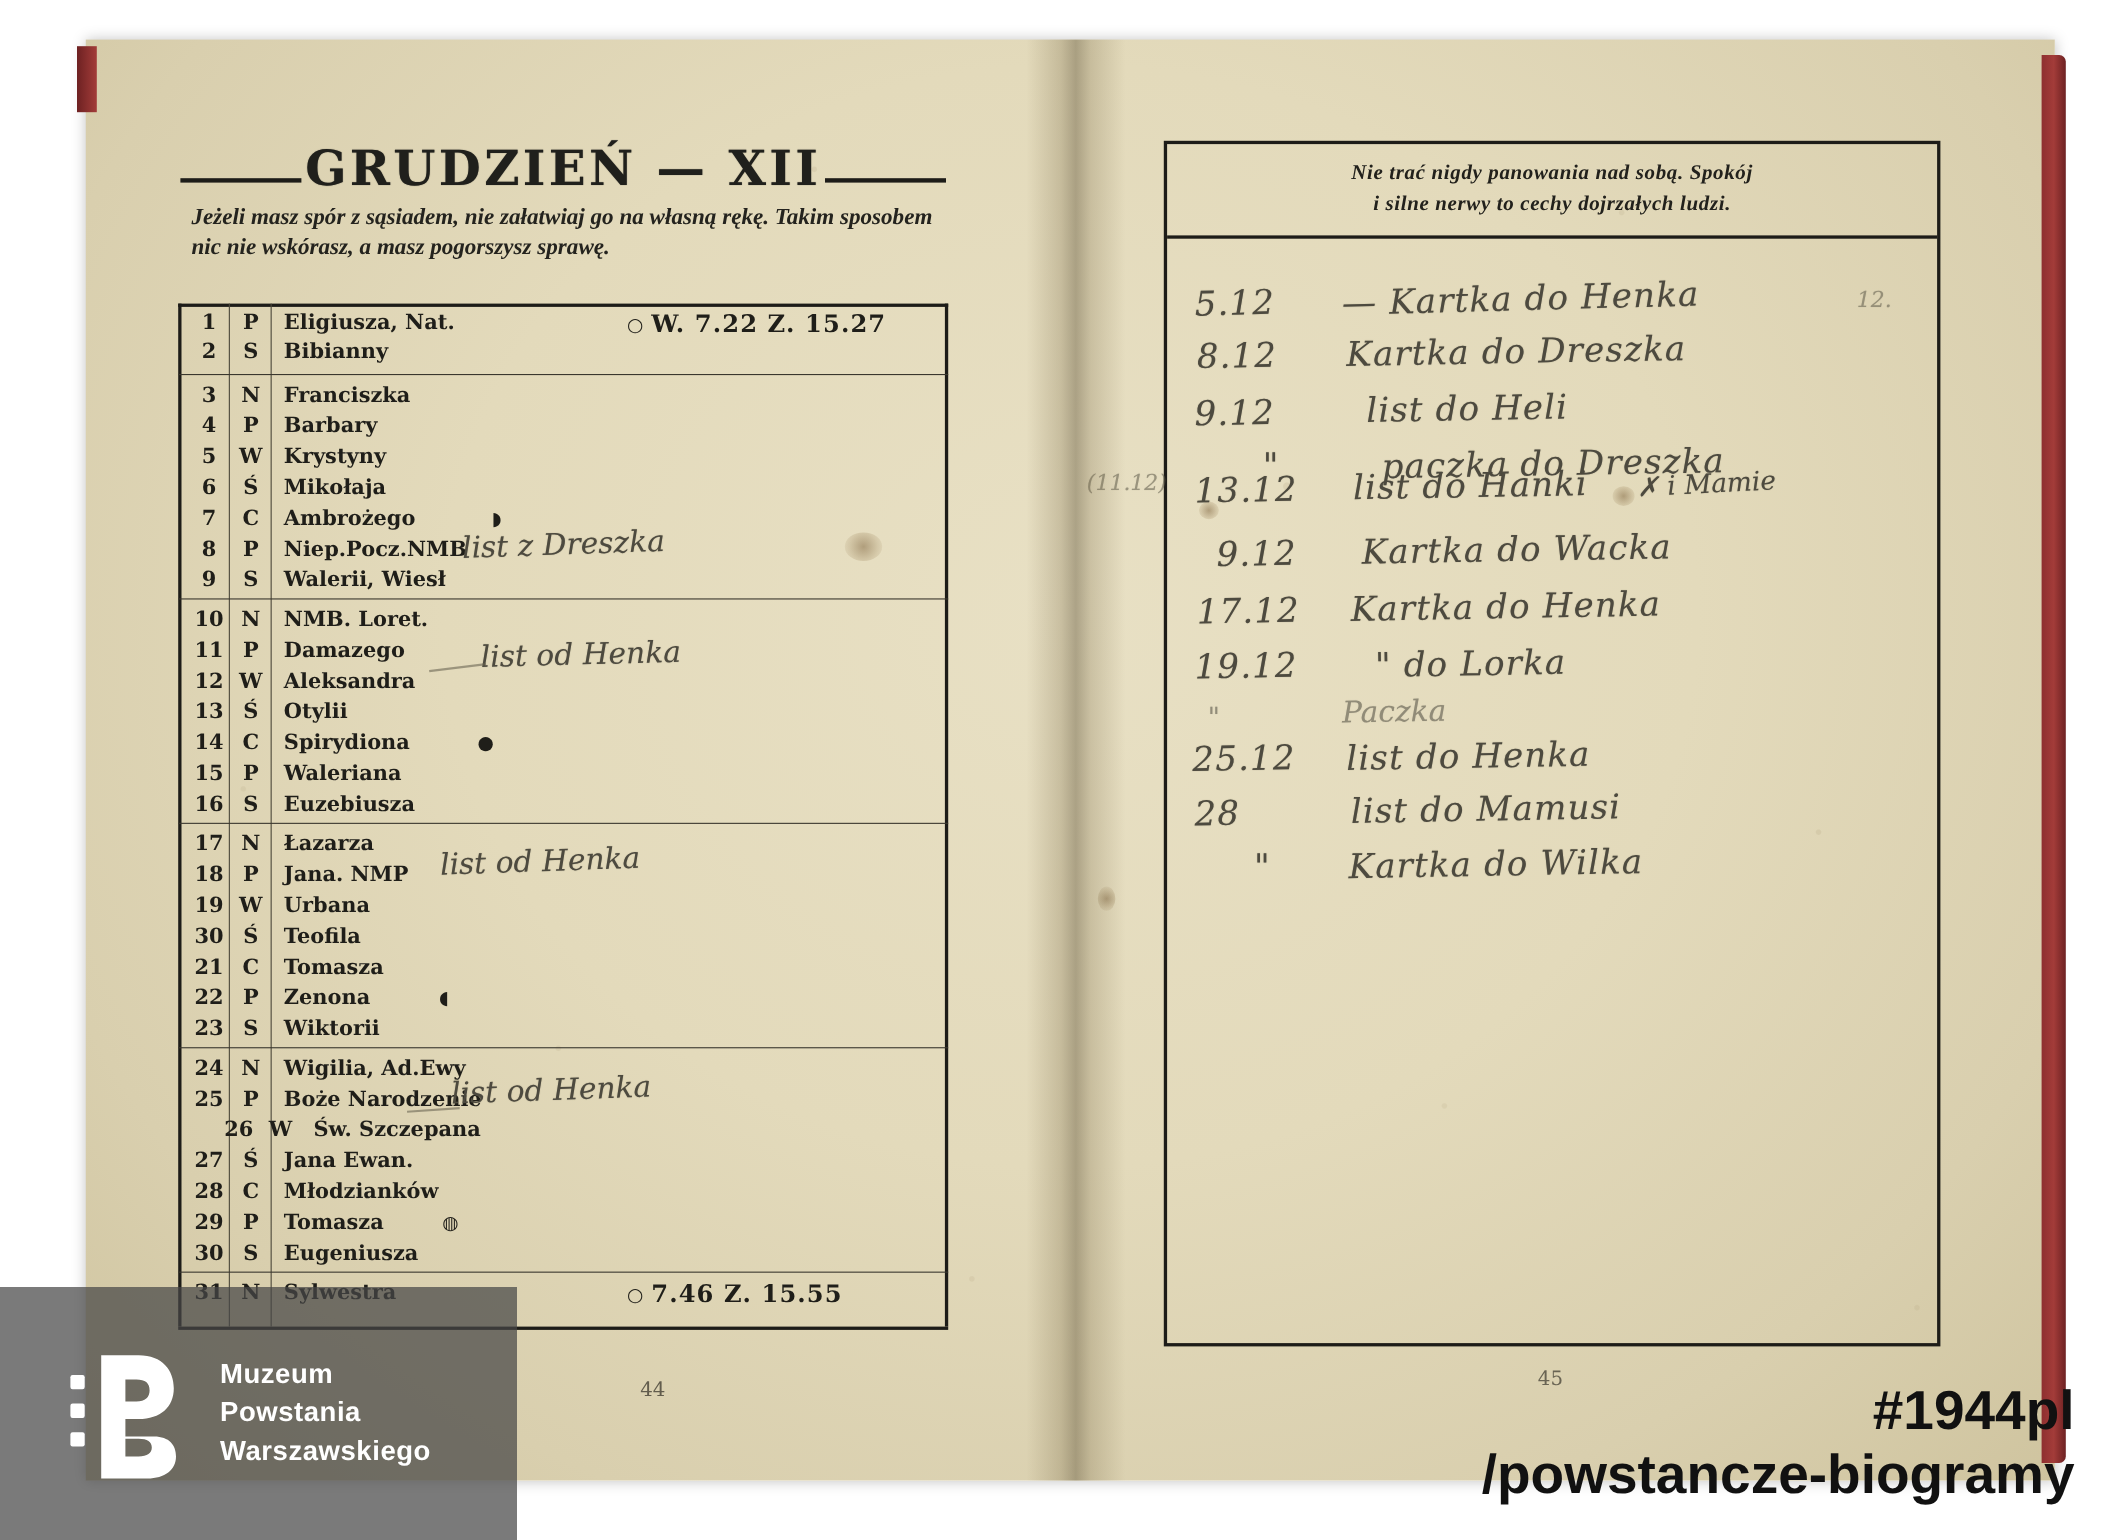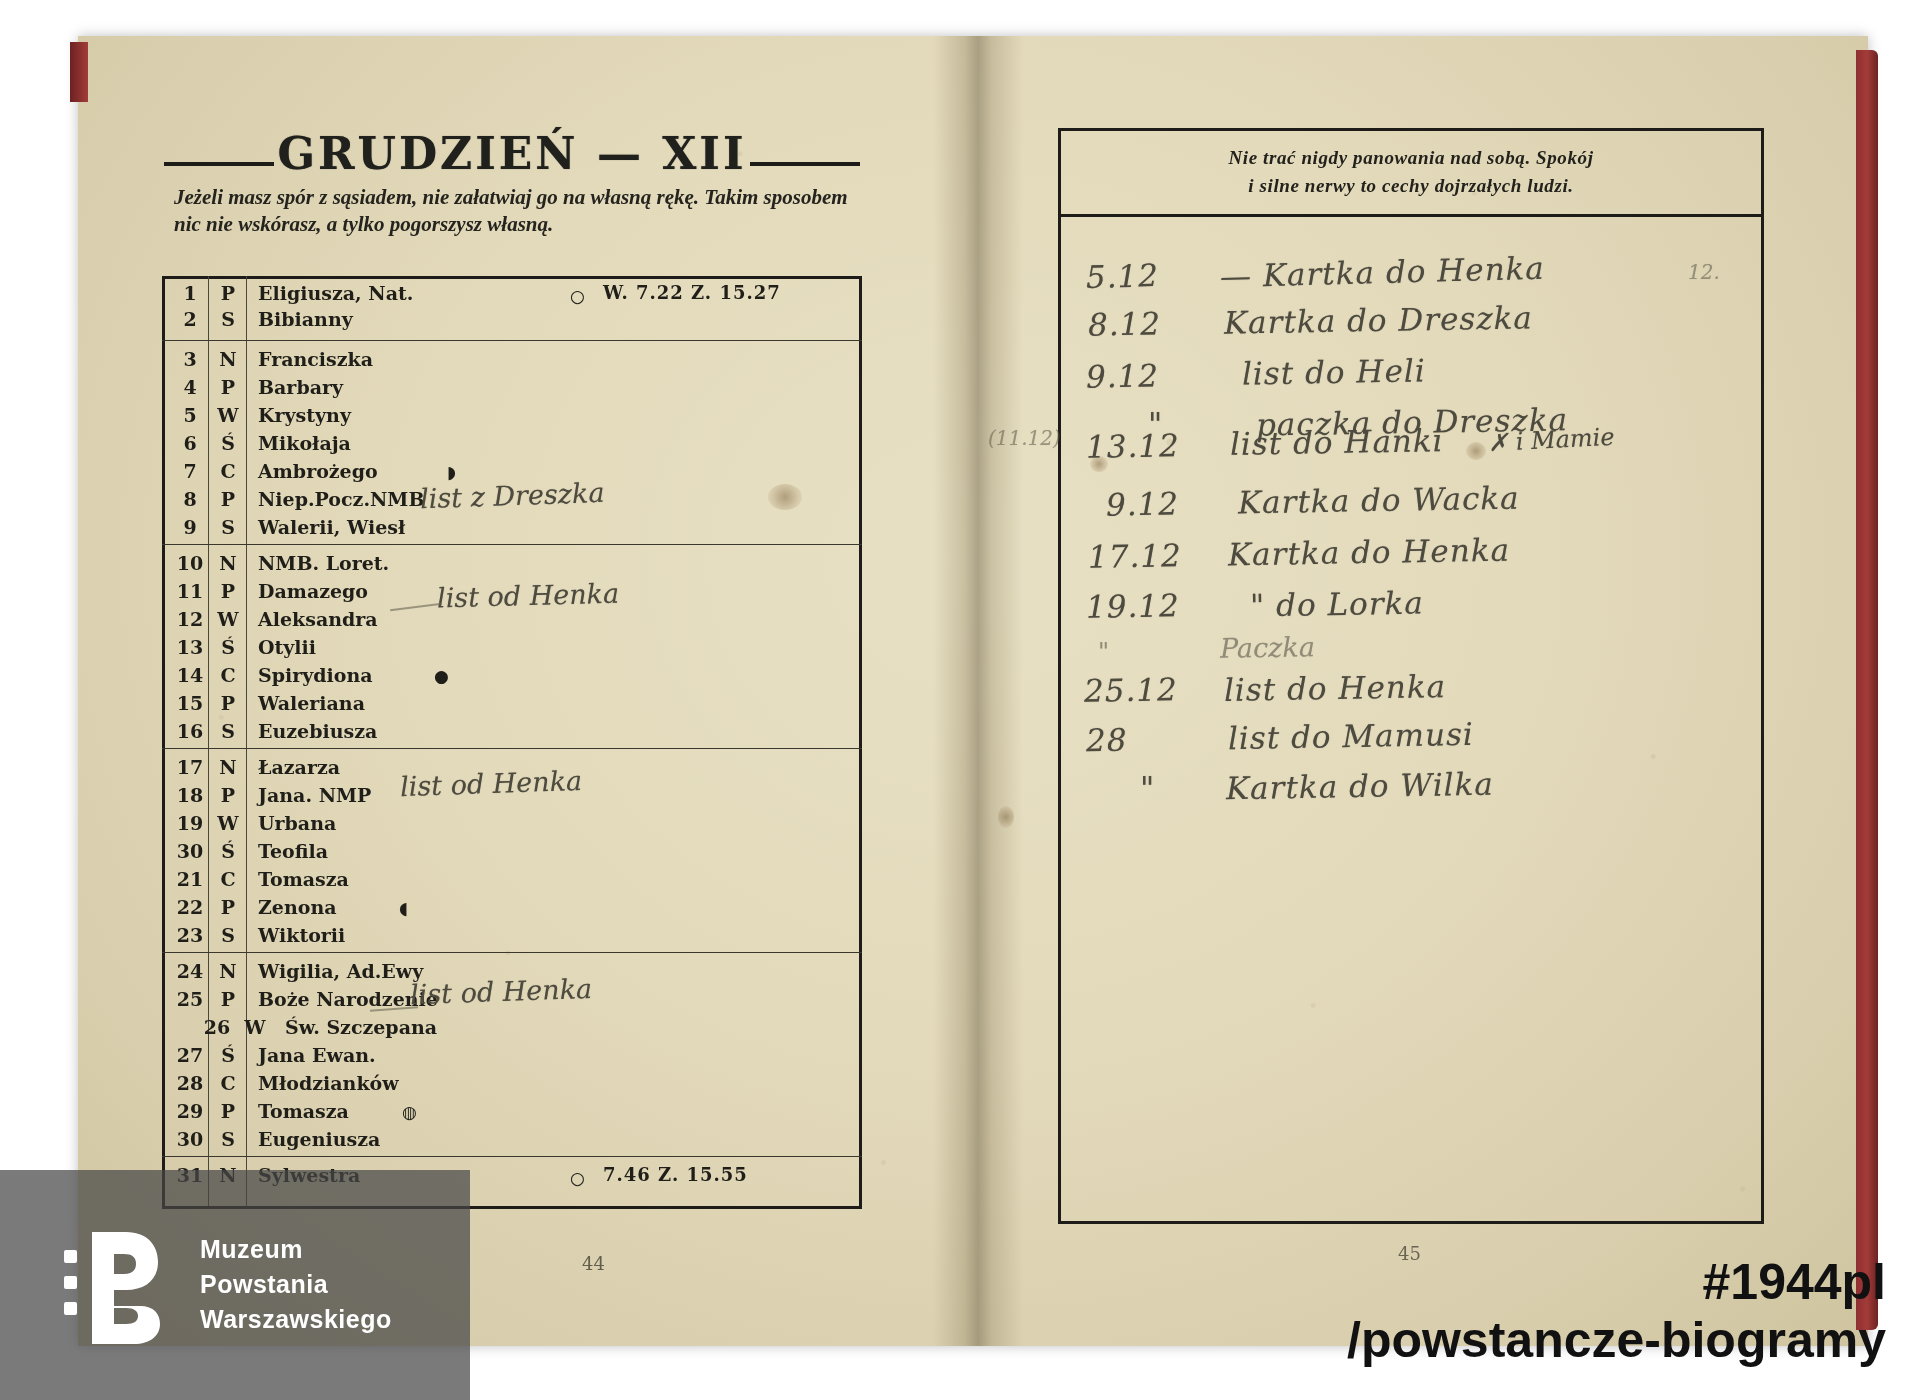"Jeżeli masz spór z sąsiadem," div.motto { text: tylko pogorszysz własną -> masz pogorszysz sprawę }
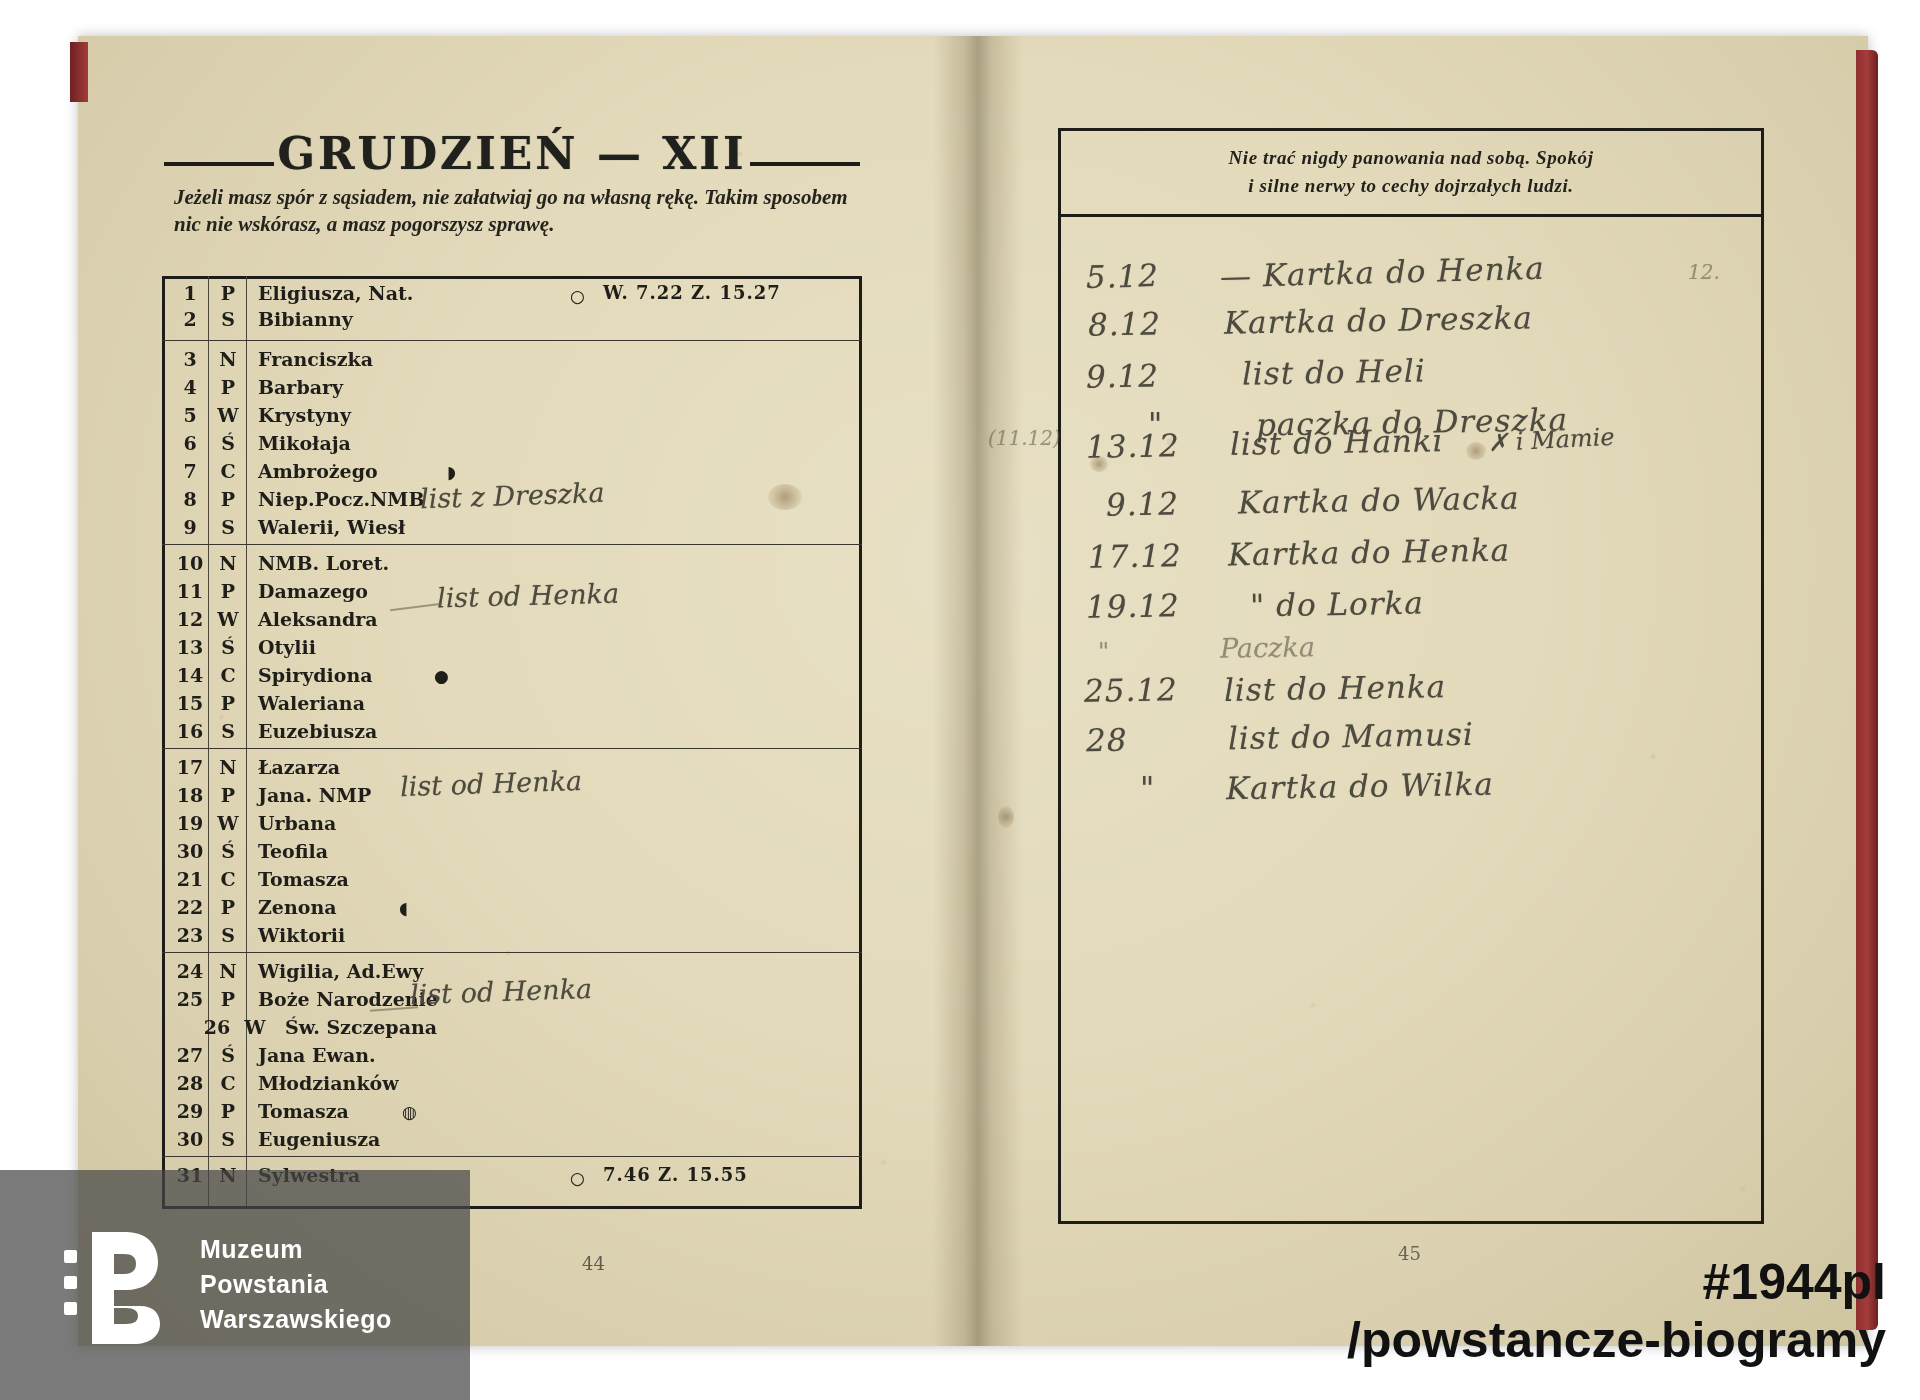"W. 7.22 Z. 15.27" .d-astro { font-size: 18px -> 22px; left: 441px -> 430px }
